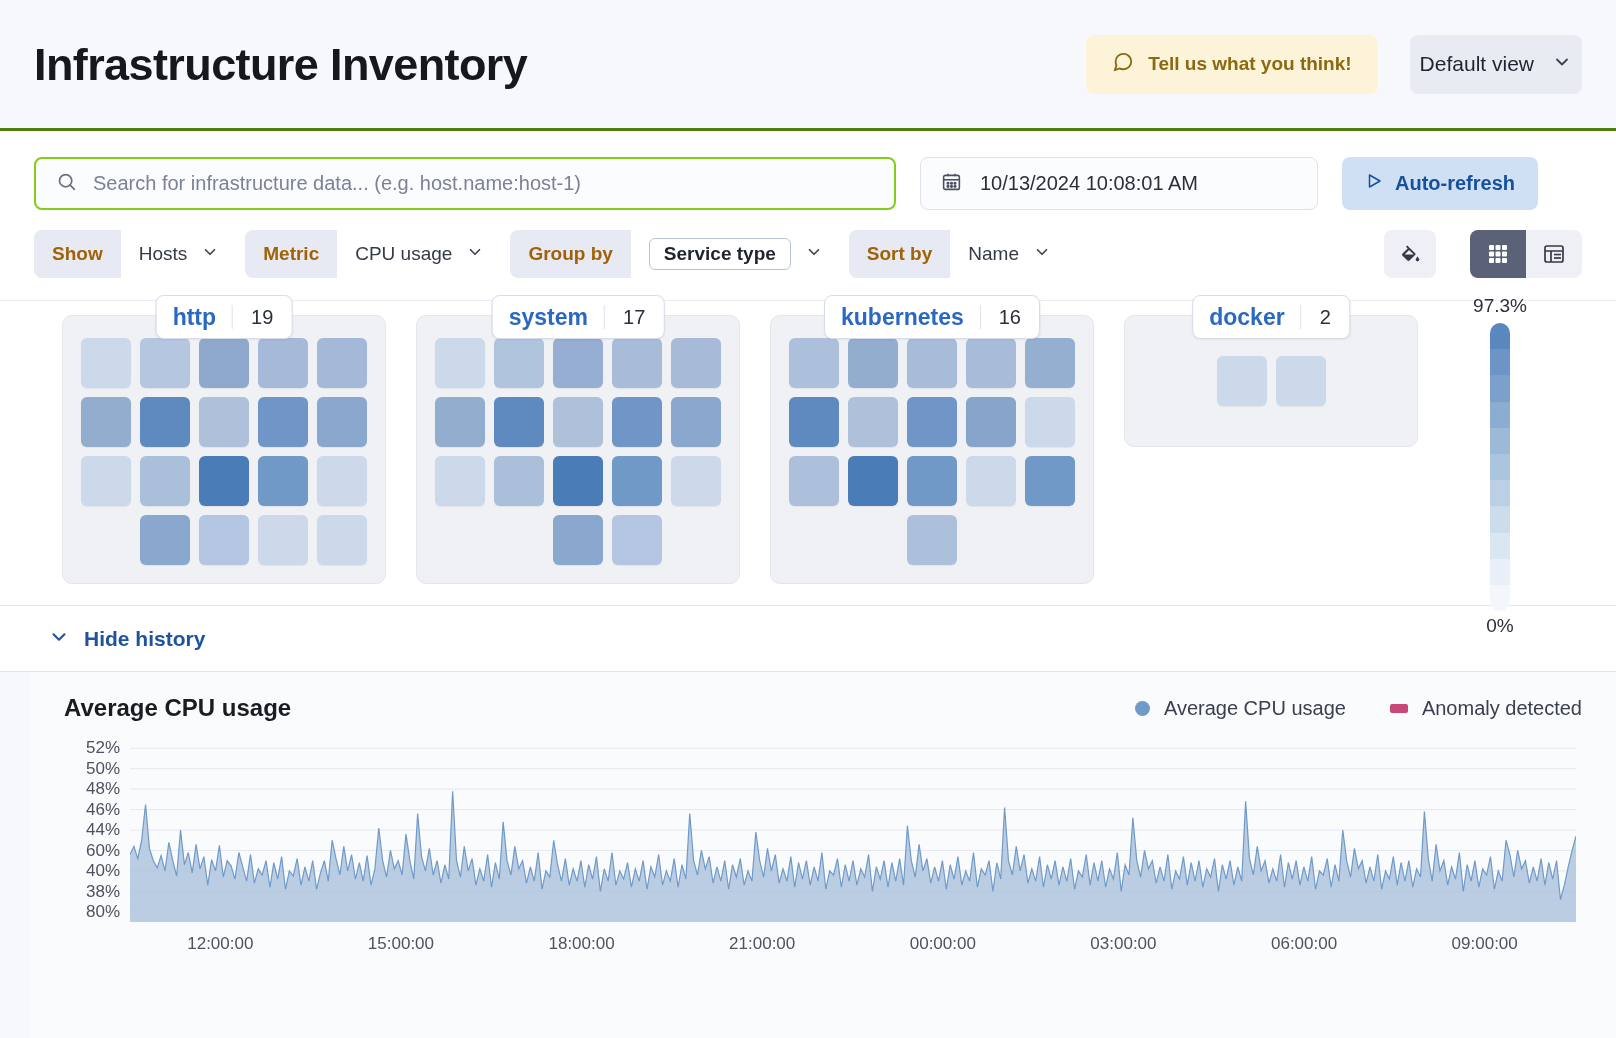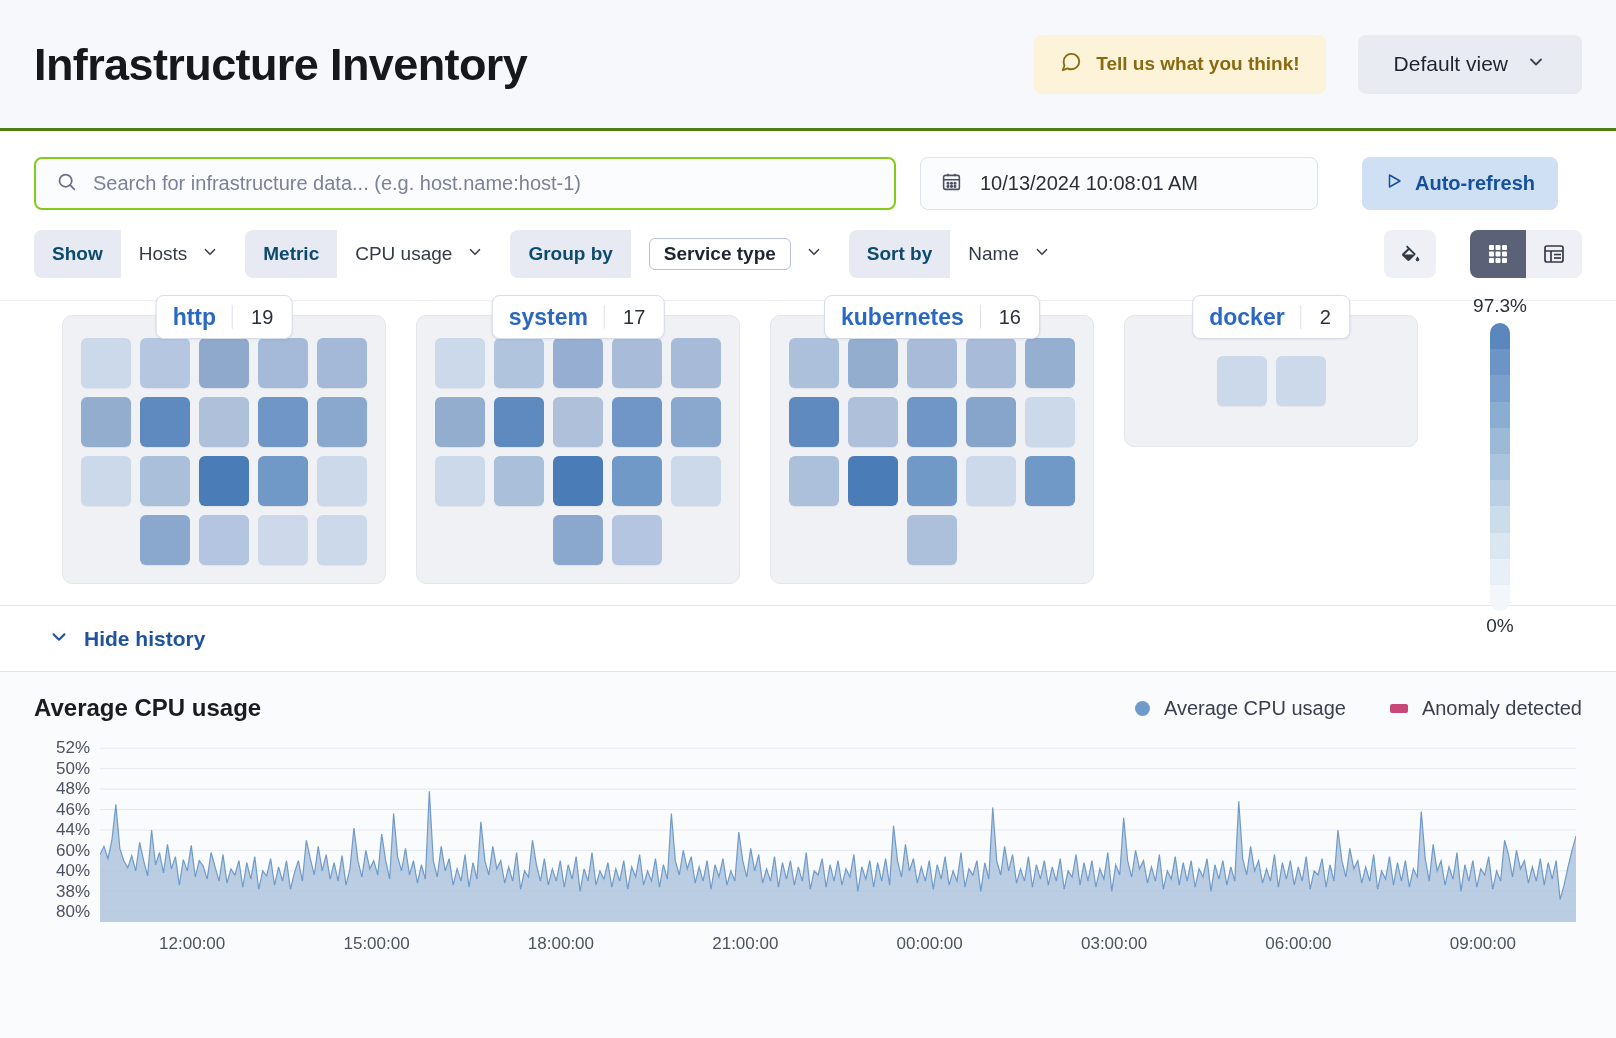"Default view" .view-btn { padding: 0 36px -> 0 10px }
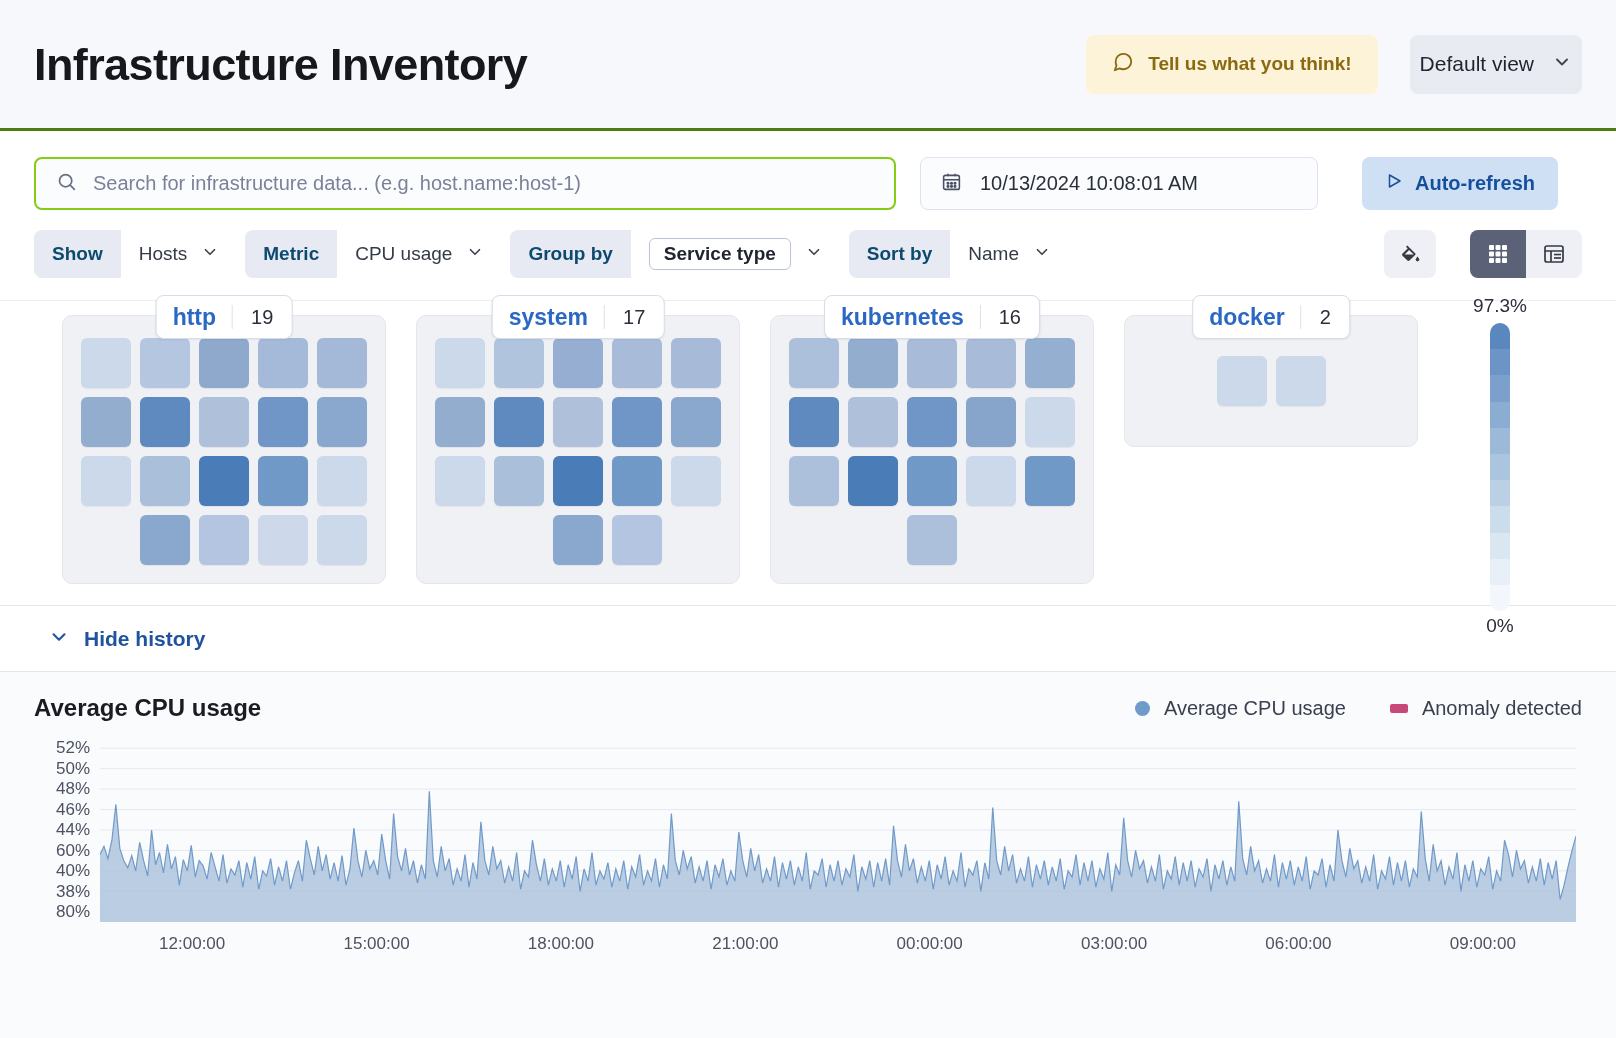"Auto-refresh" .refresh-btn { margin-left: 20px -> none }
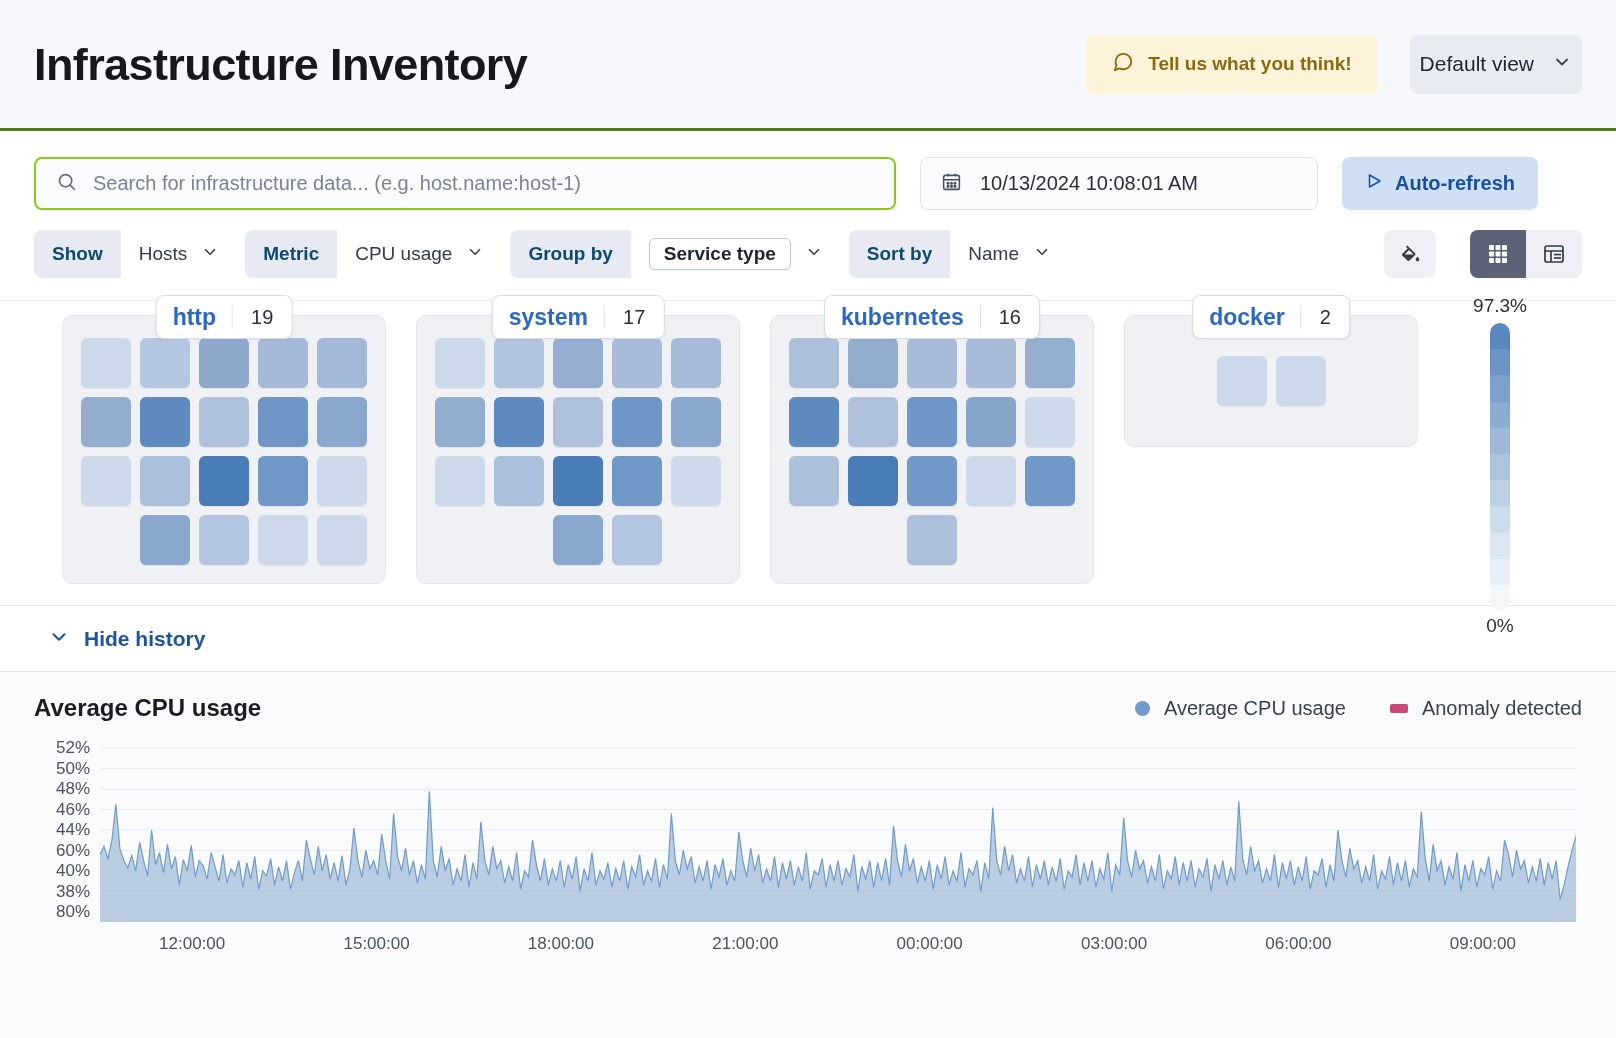"Show" .filter-label { color: #0c4a6e -> #a16207 }
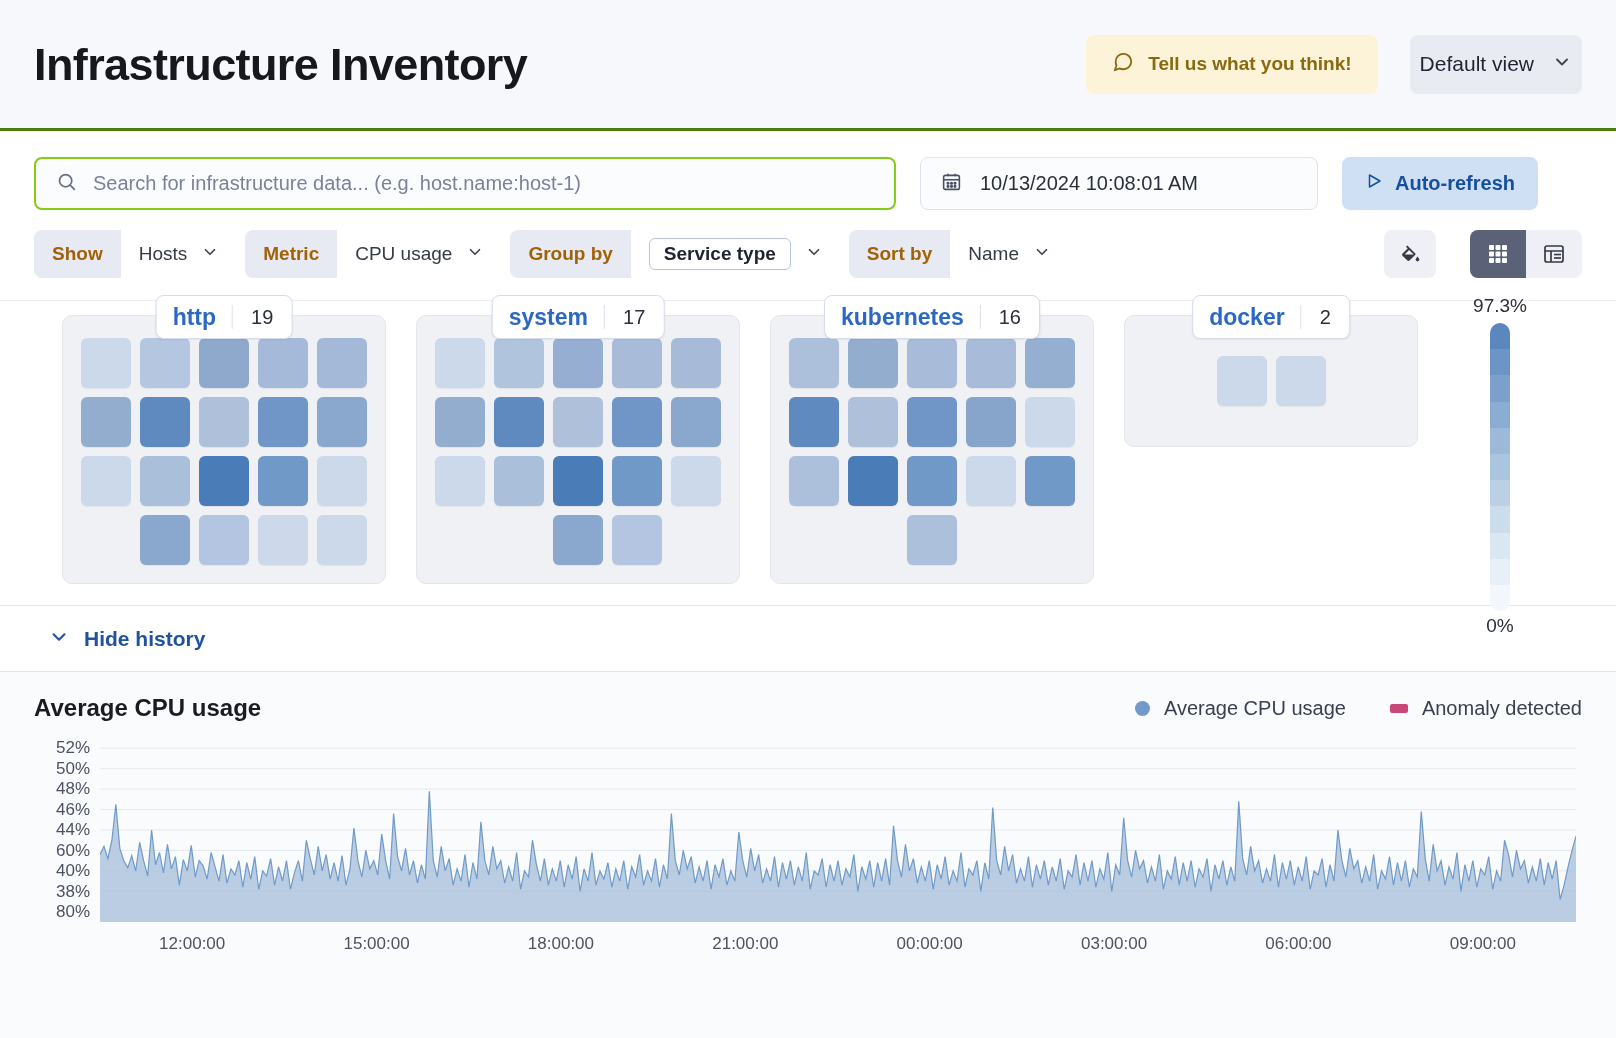"Average CPU usage" .chart-panel { margin-left: none -> 30px }
